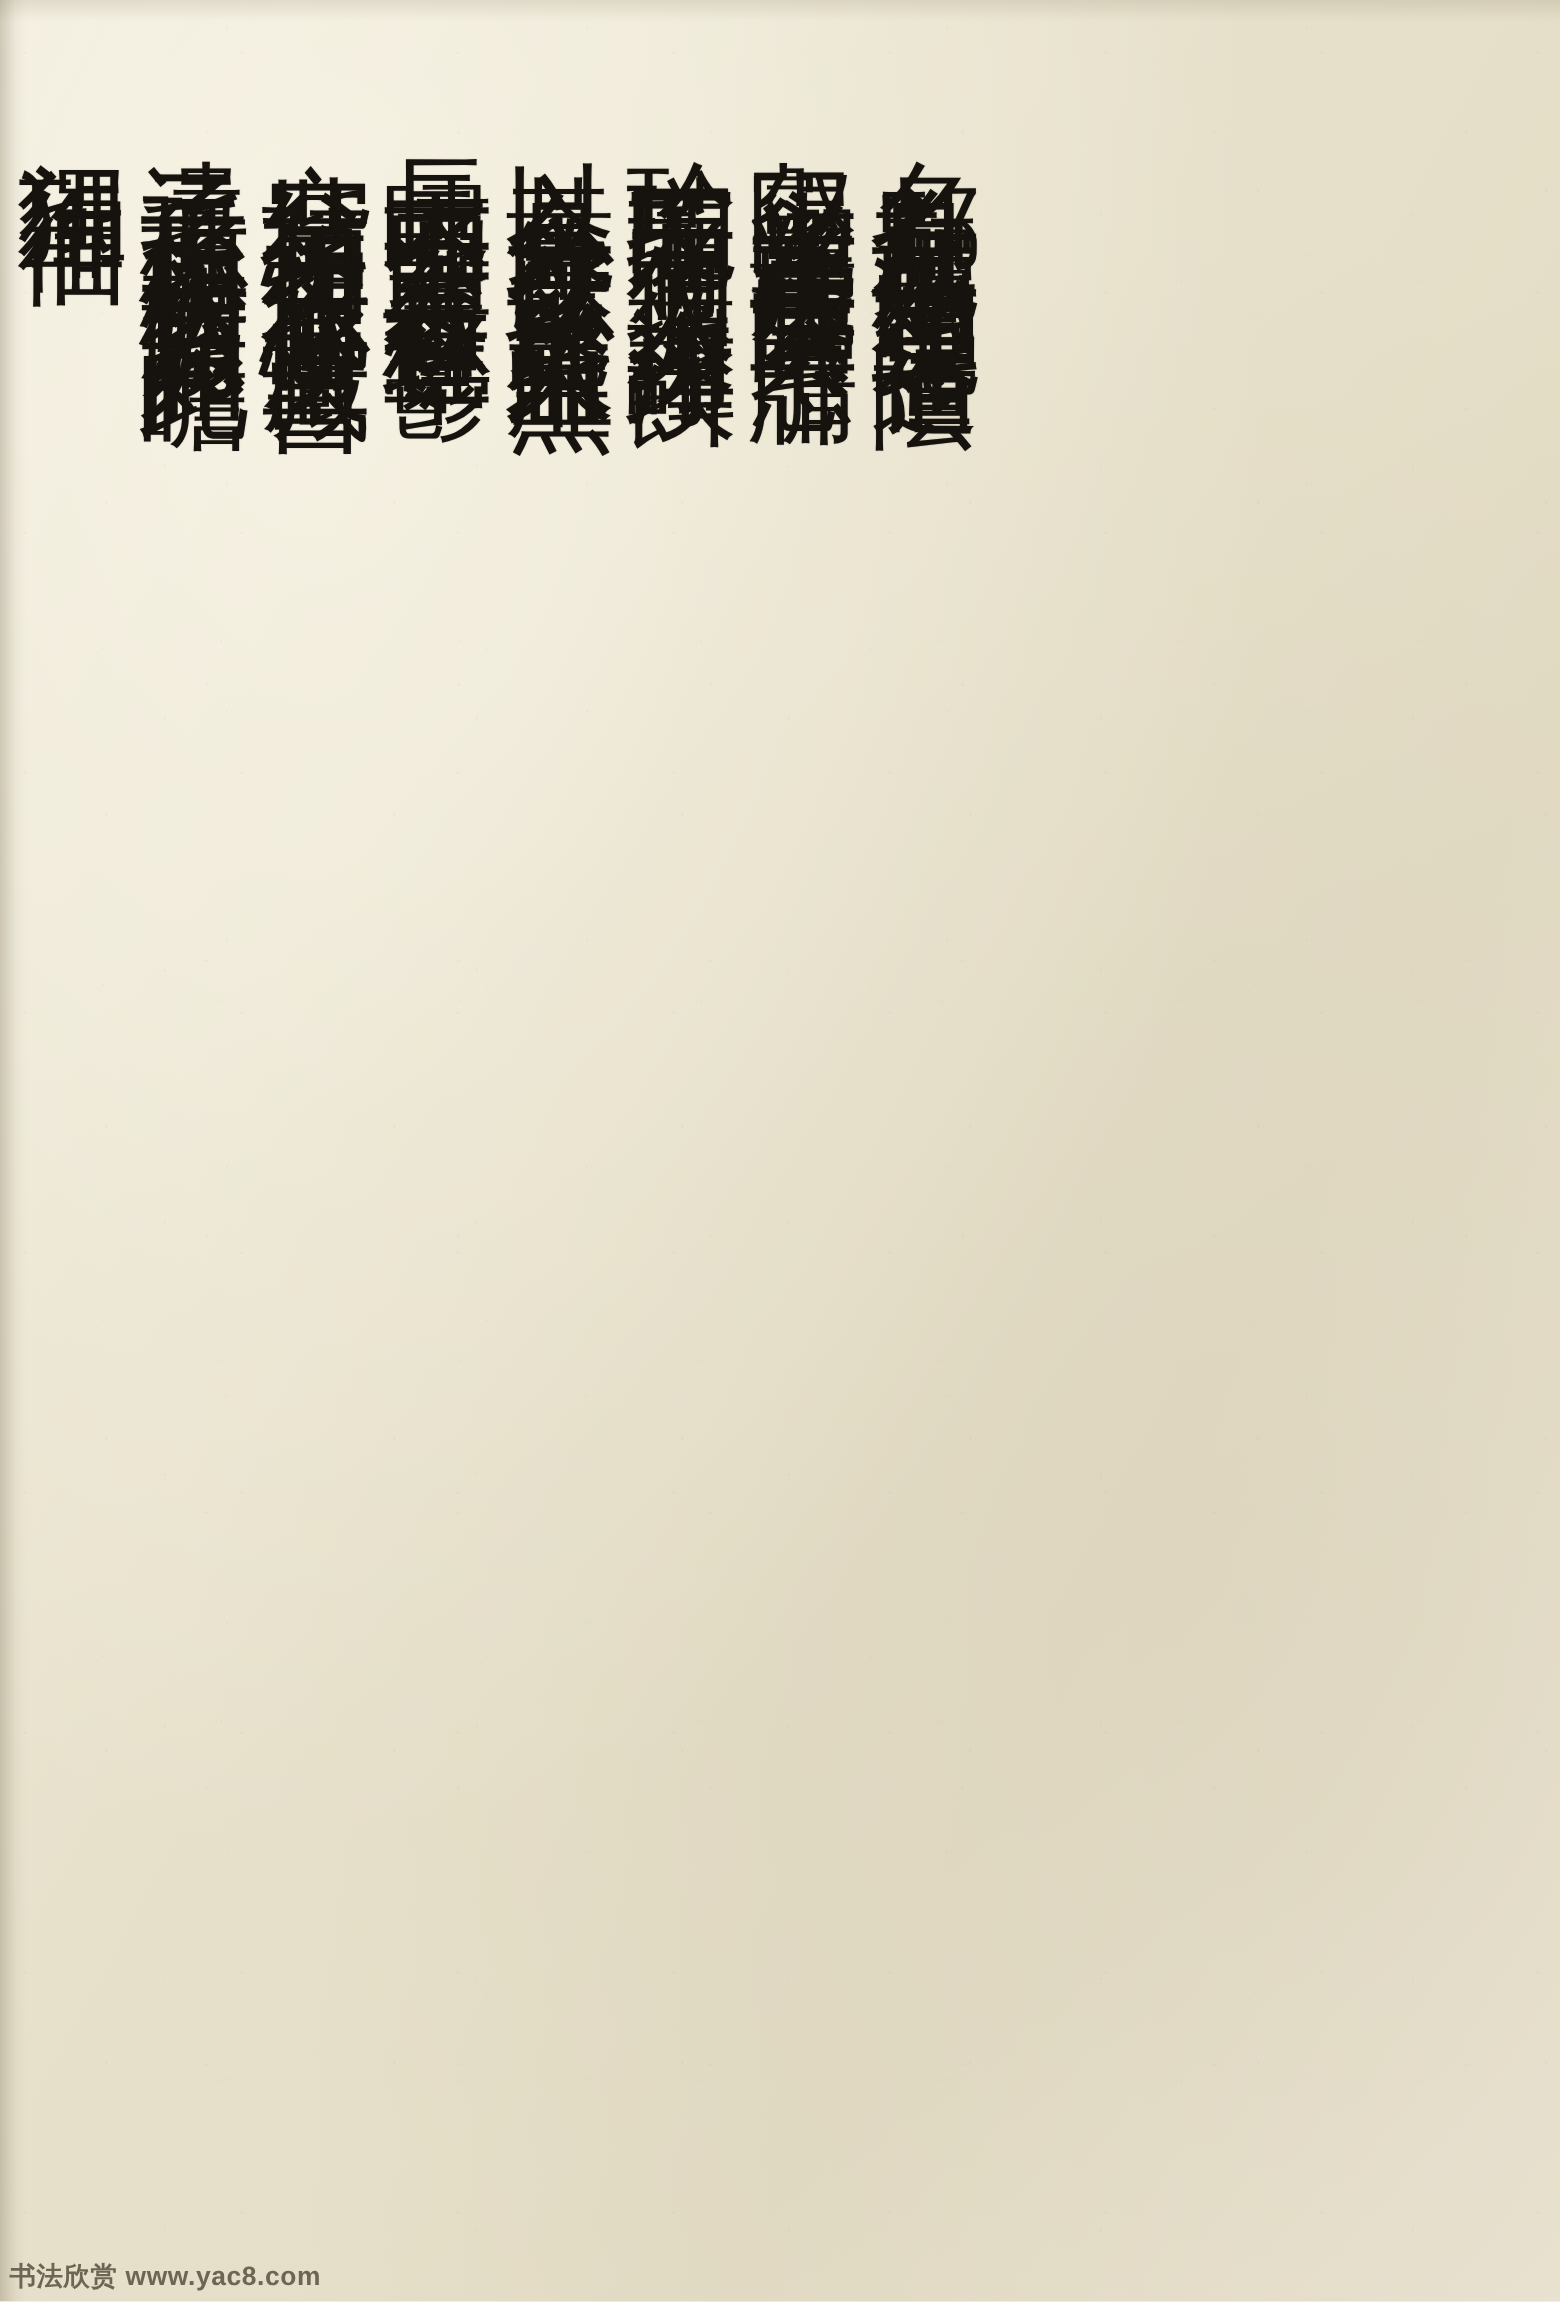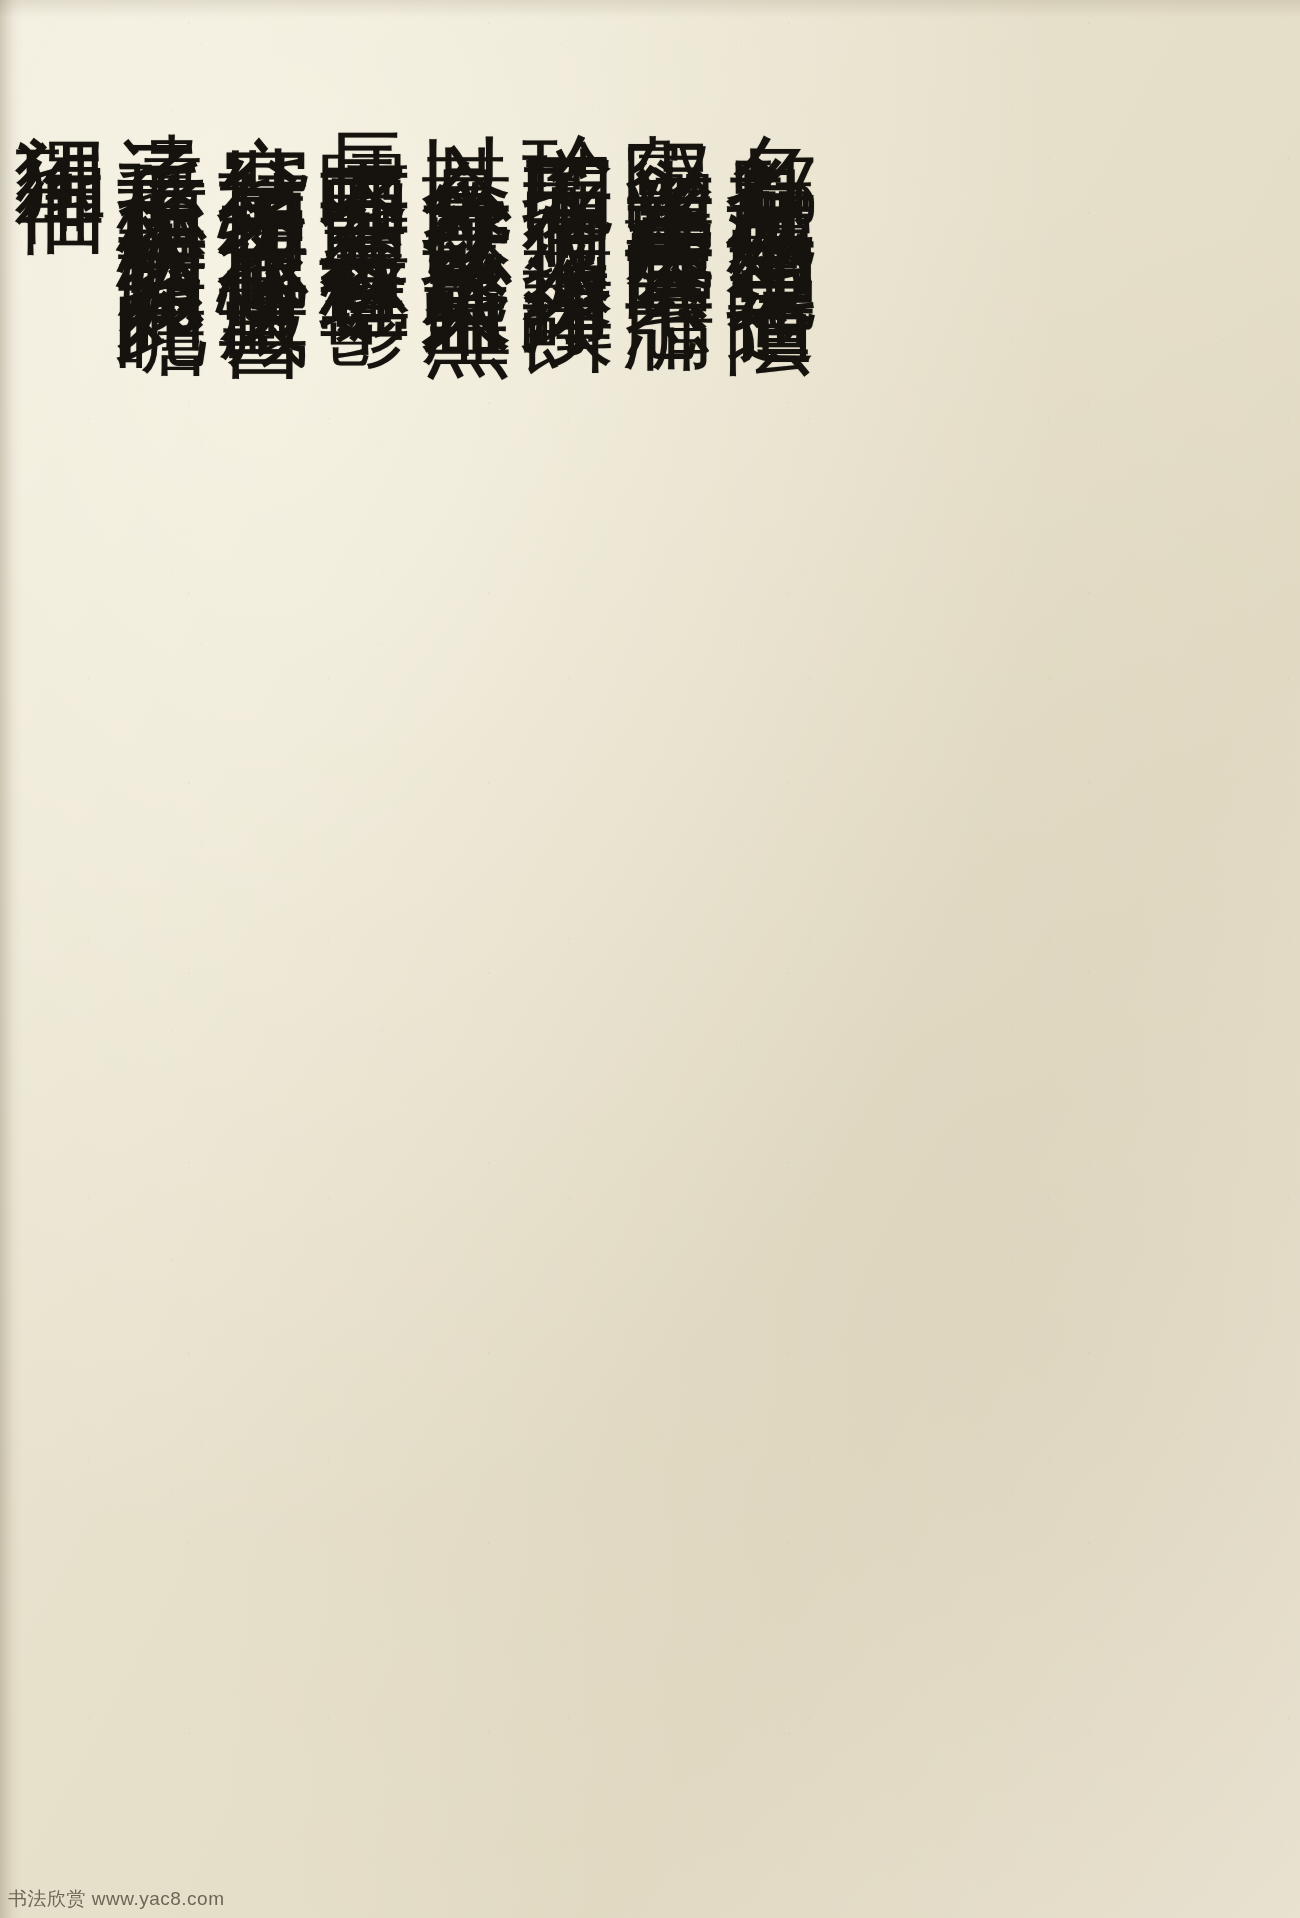"书法欣赏 www.yac8.com" #credit { font-size: 19px -> 22px; font-weight: none -> bold }
